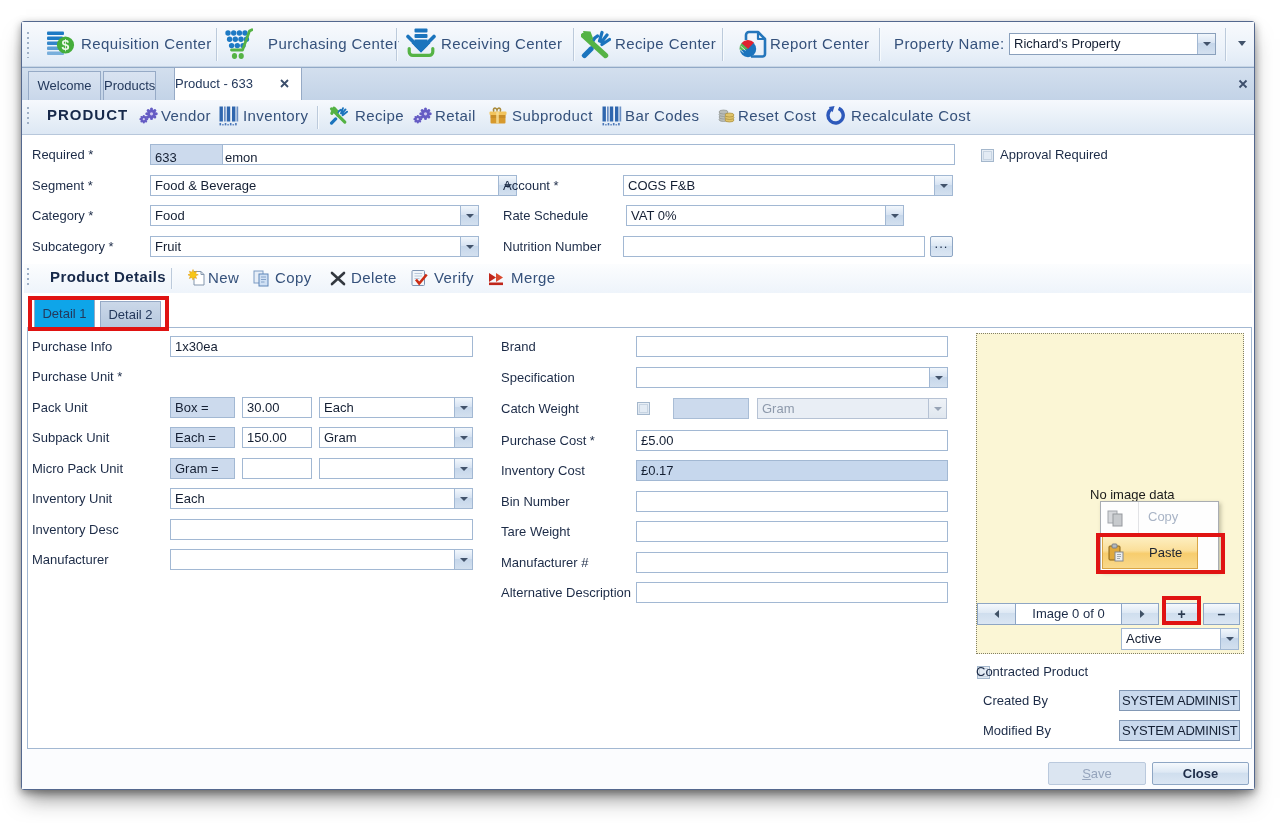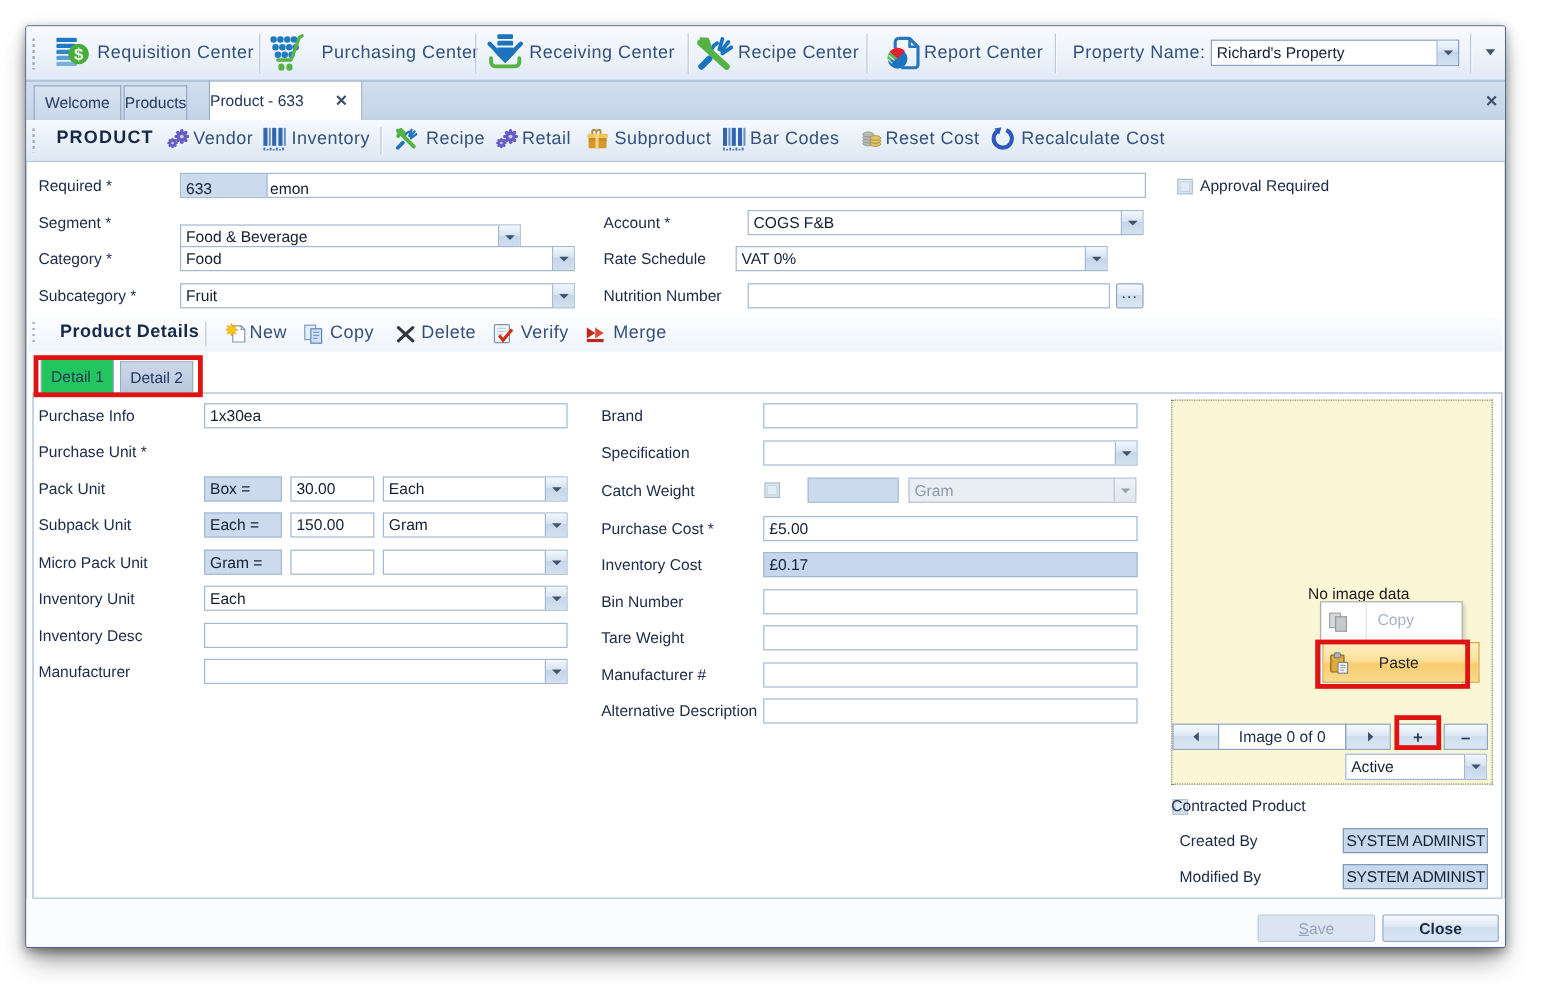"Food & Beverage" div.fld { top: 165px -> 153px; width: 284px -> 367px }
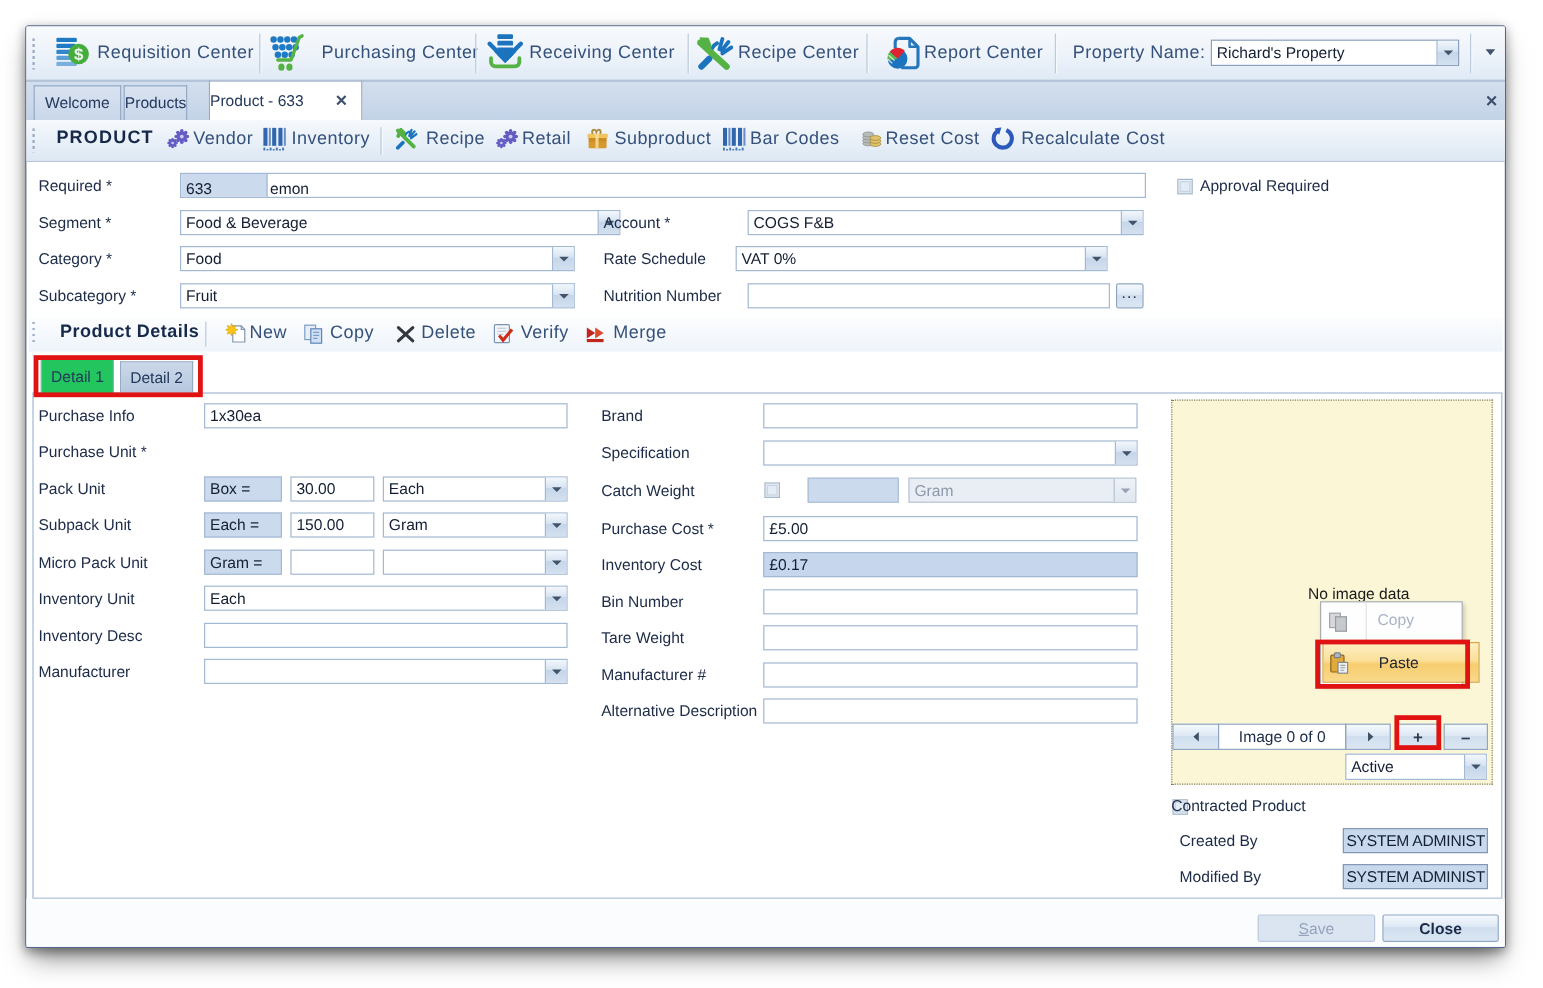"VAT 0%" div.fld { left: 591px -> 604px; width: 310px -> 278px }
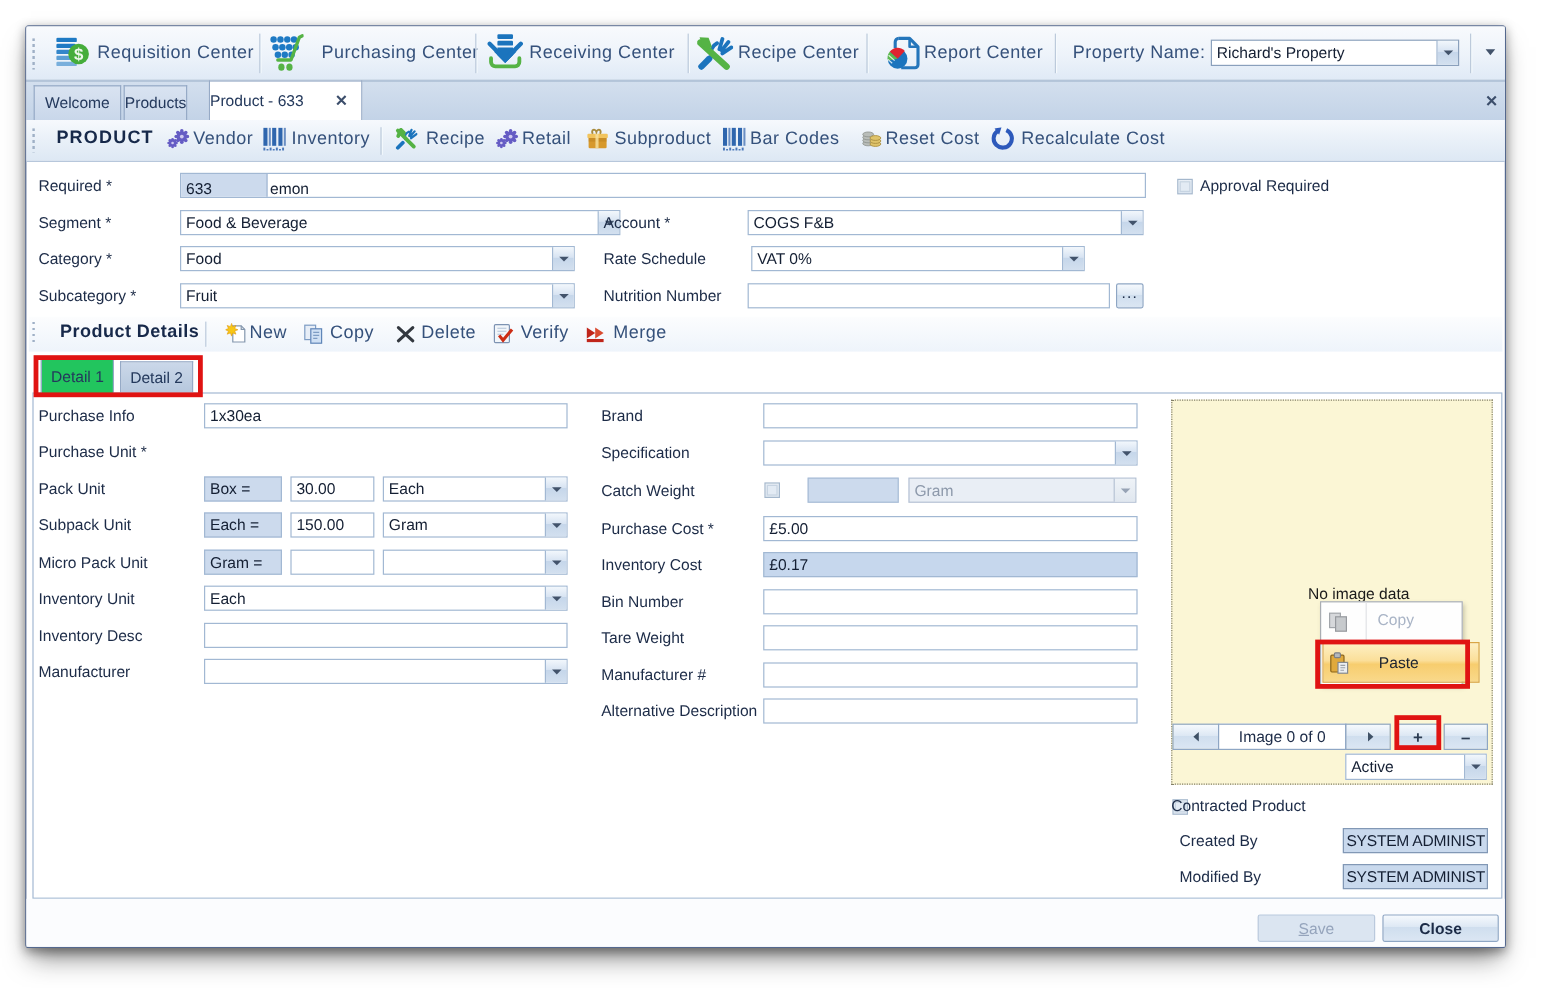"Detail 1" div.abs { background: #22c55e -> #0ea5e9 }
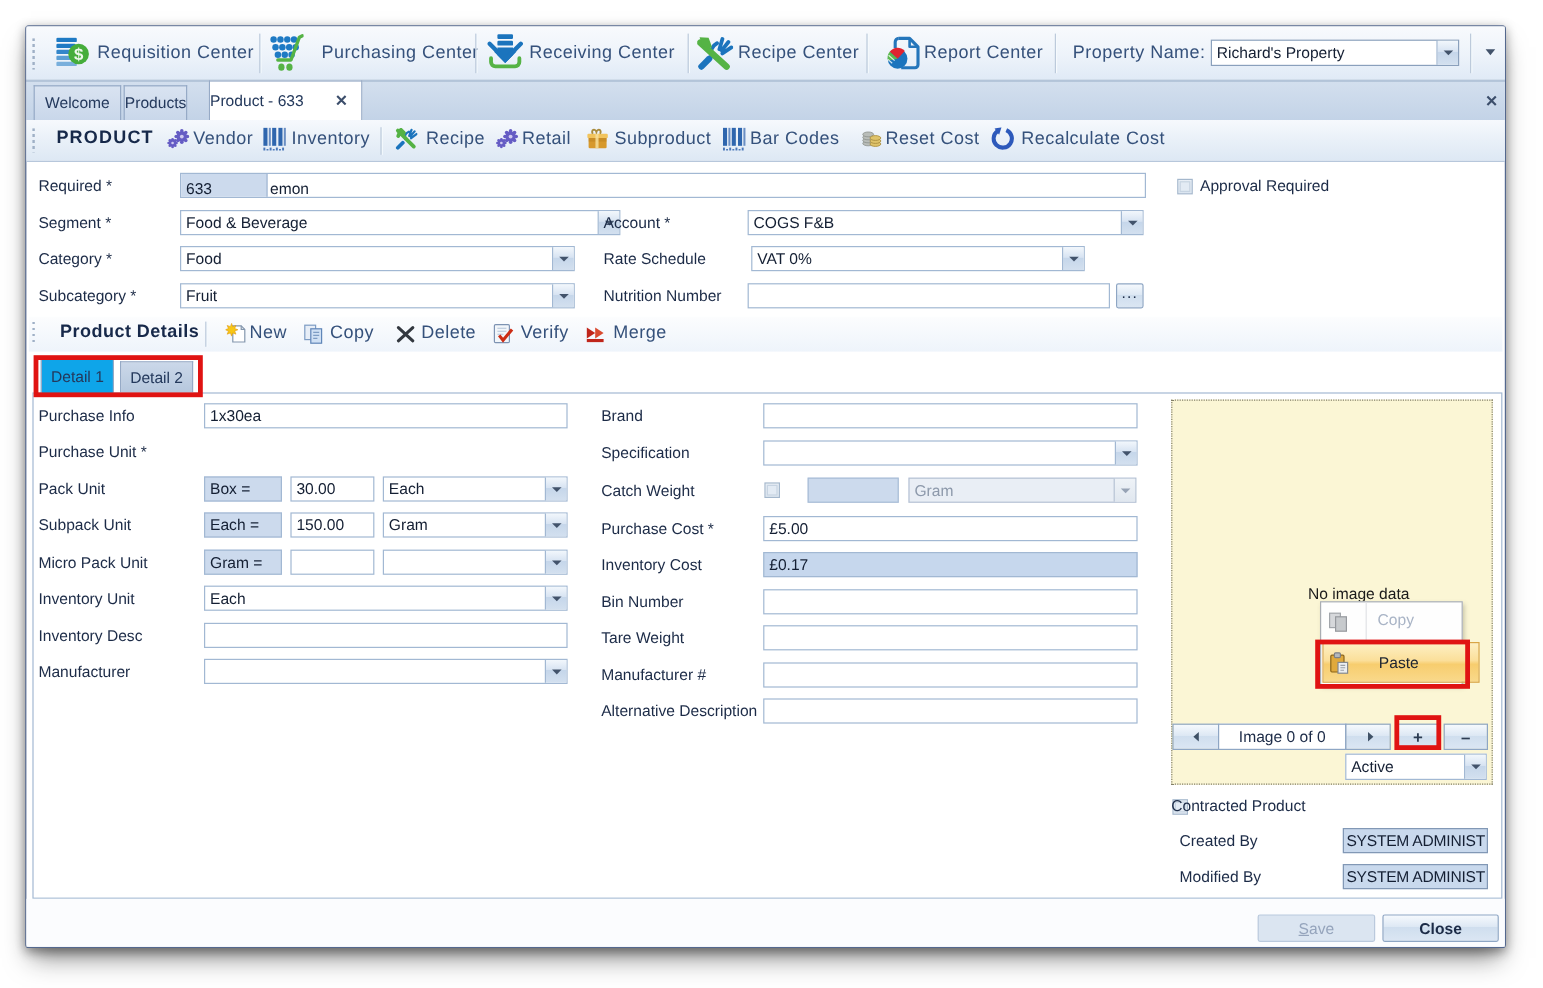"Paste" div { width: 131px -> 96px }
